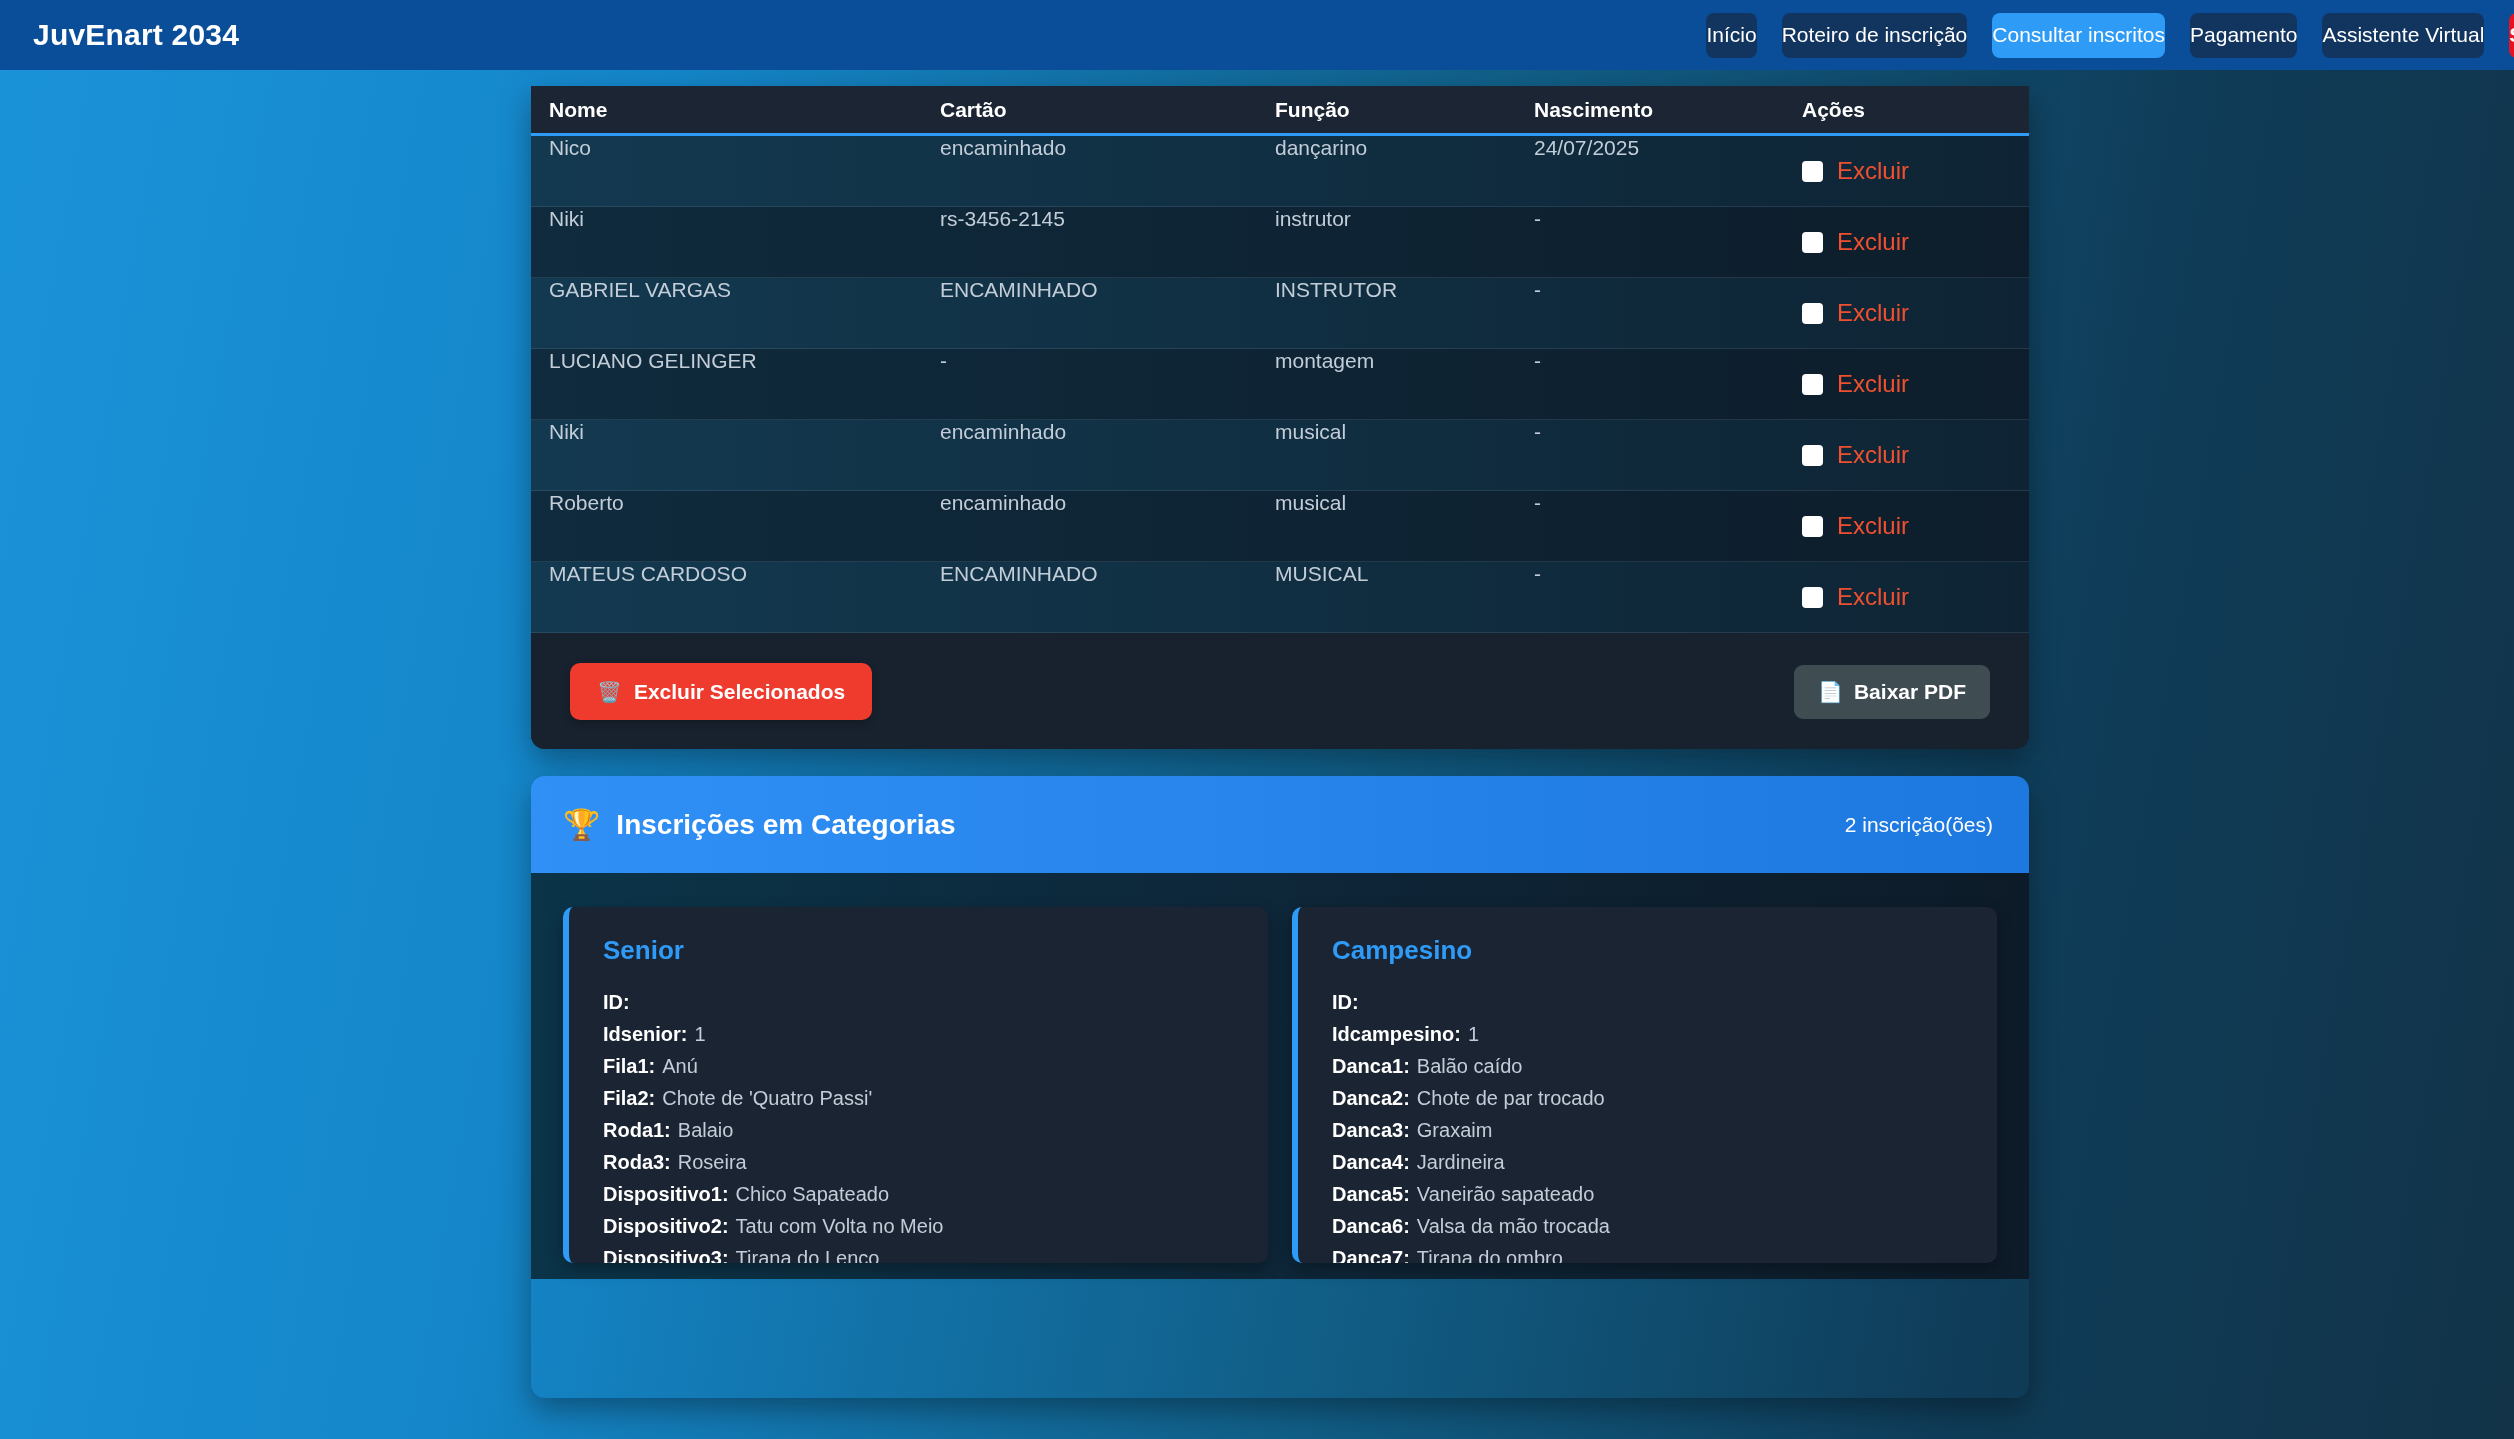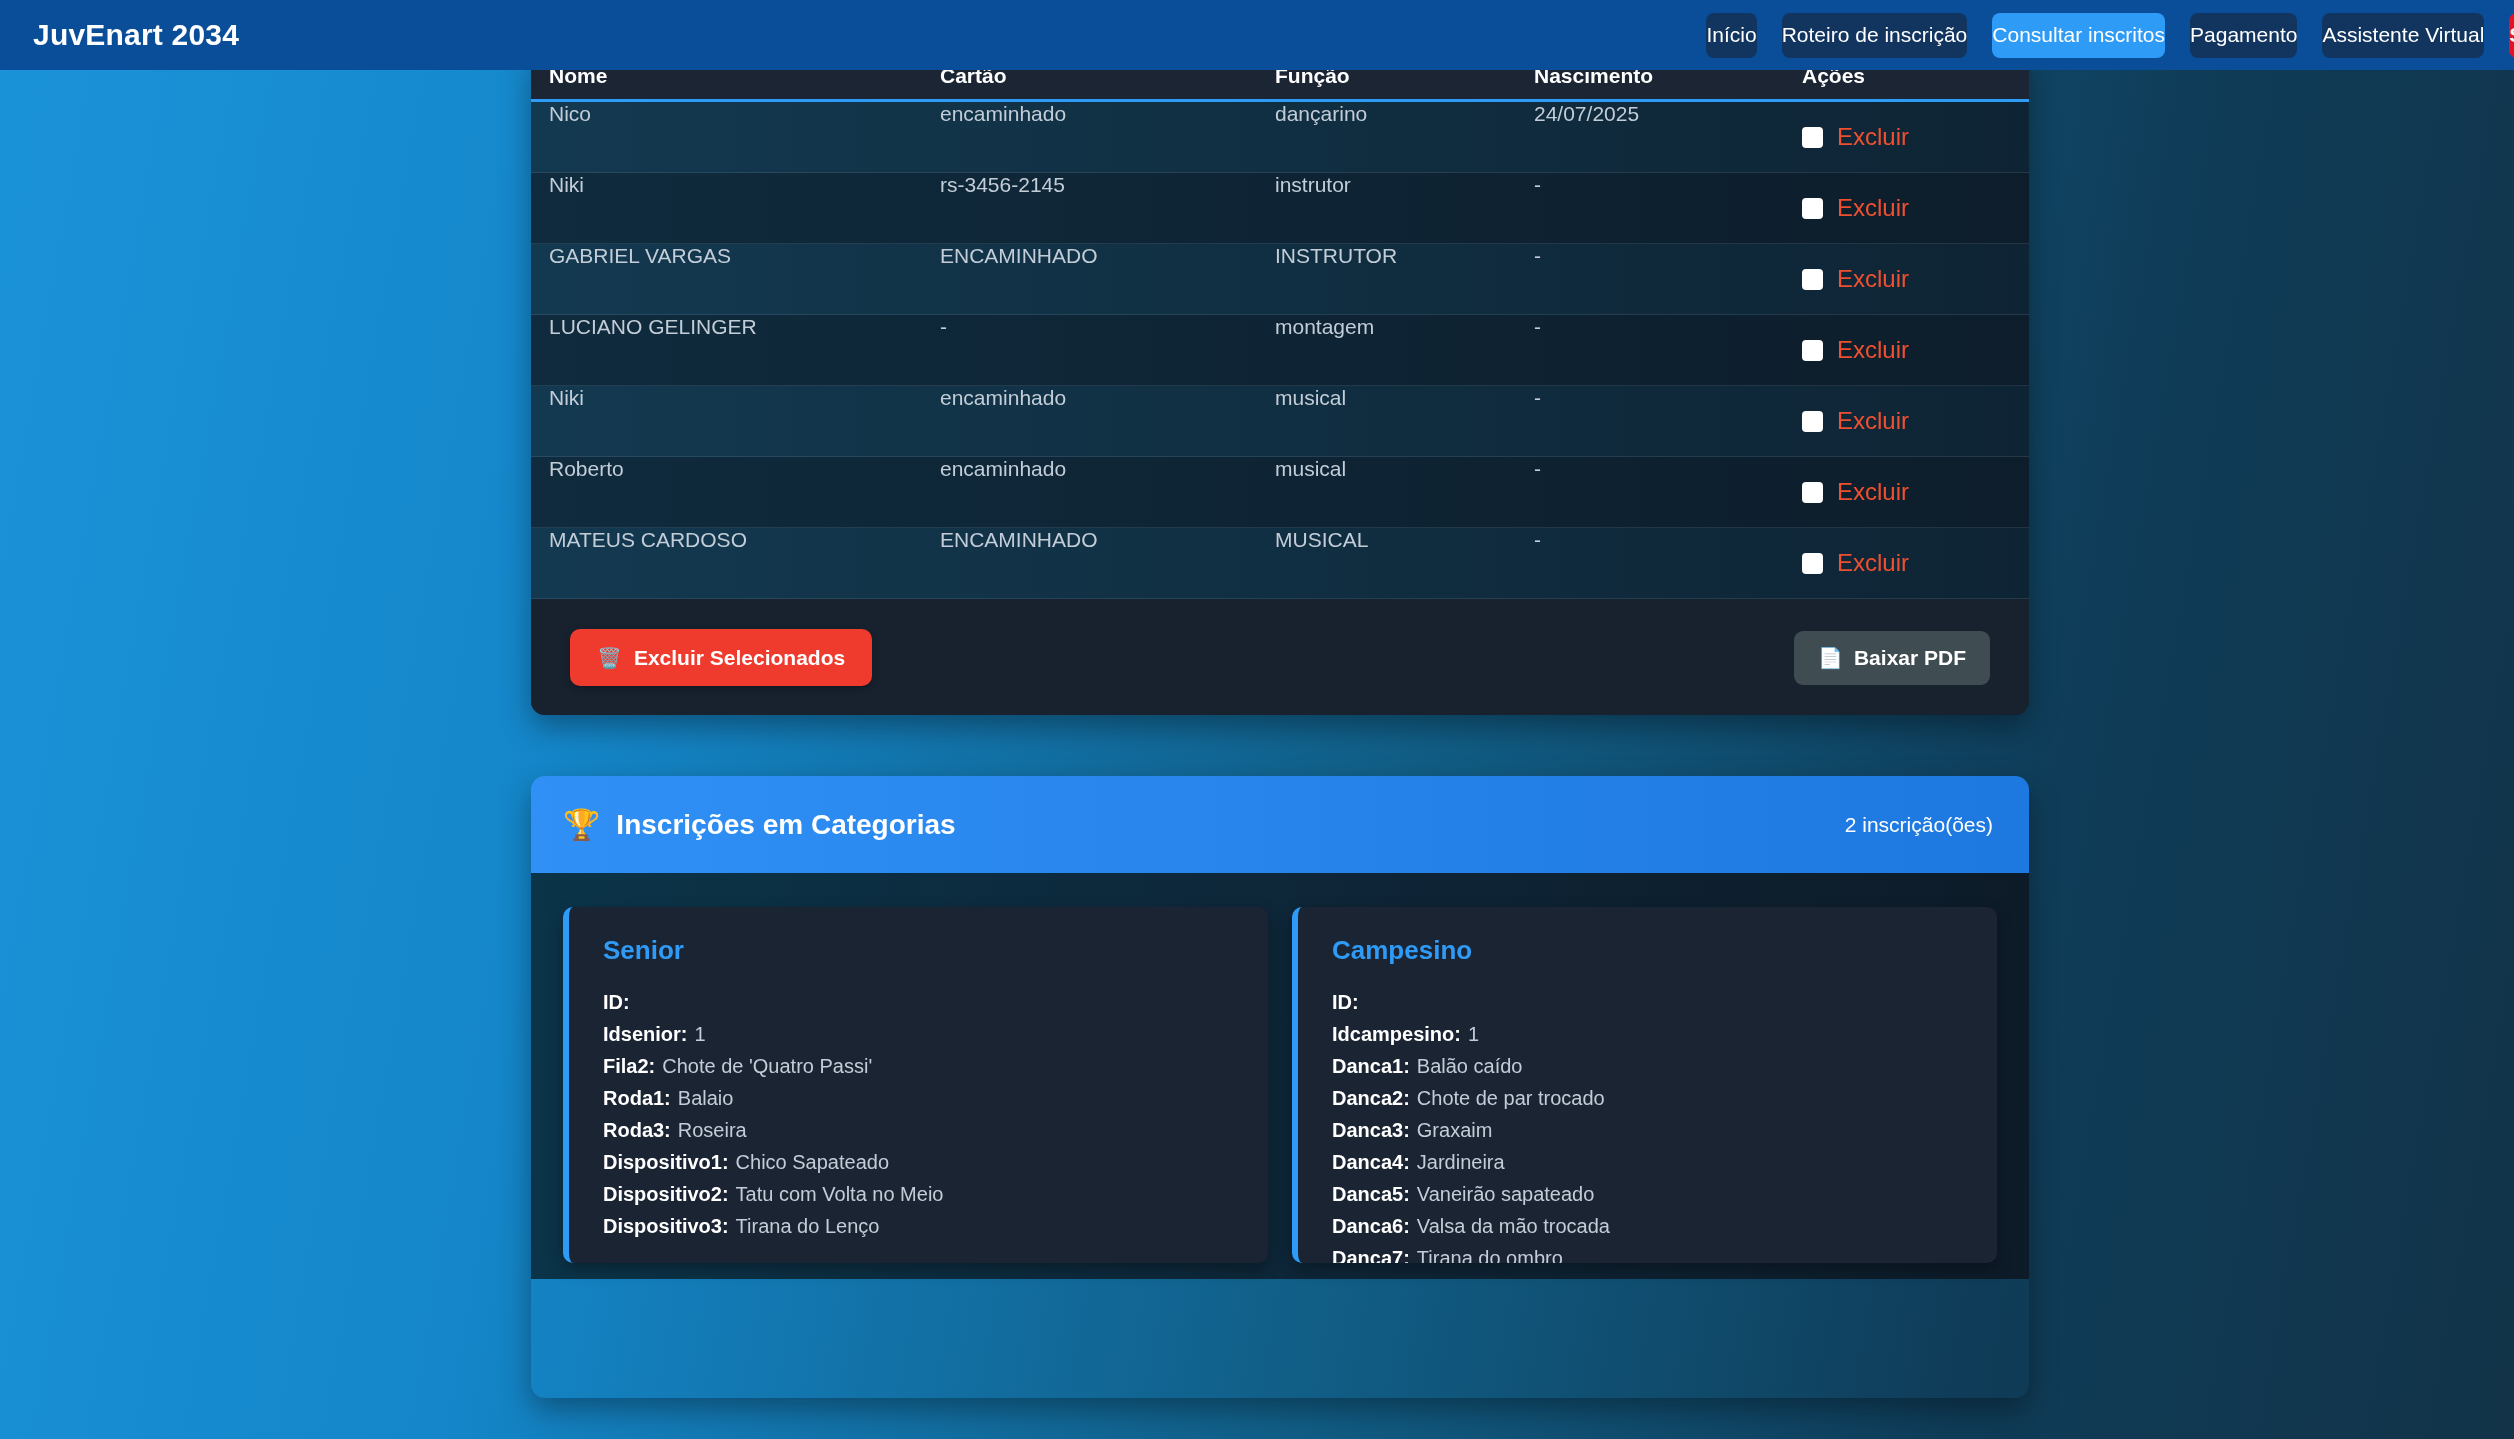"Nome" .table-card { top: 52px -> 86px }
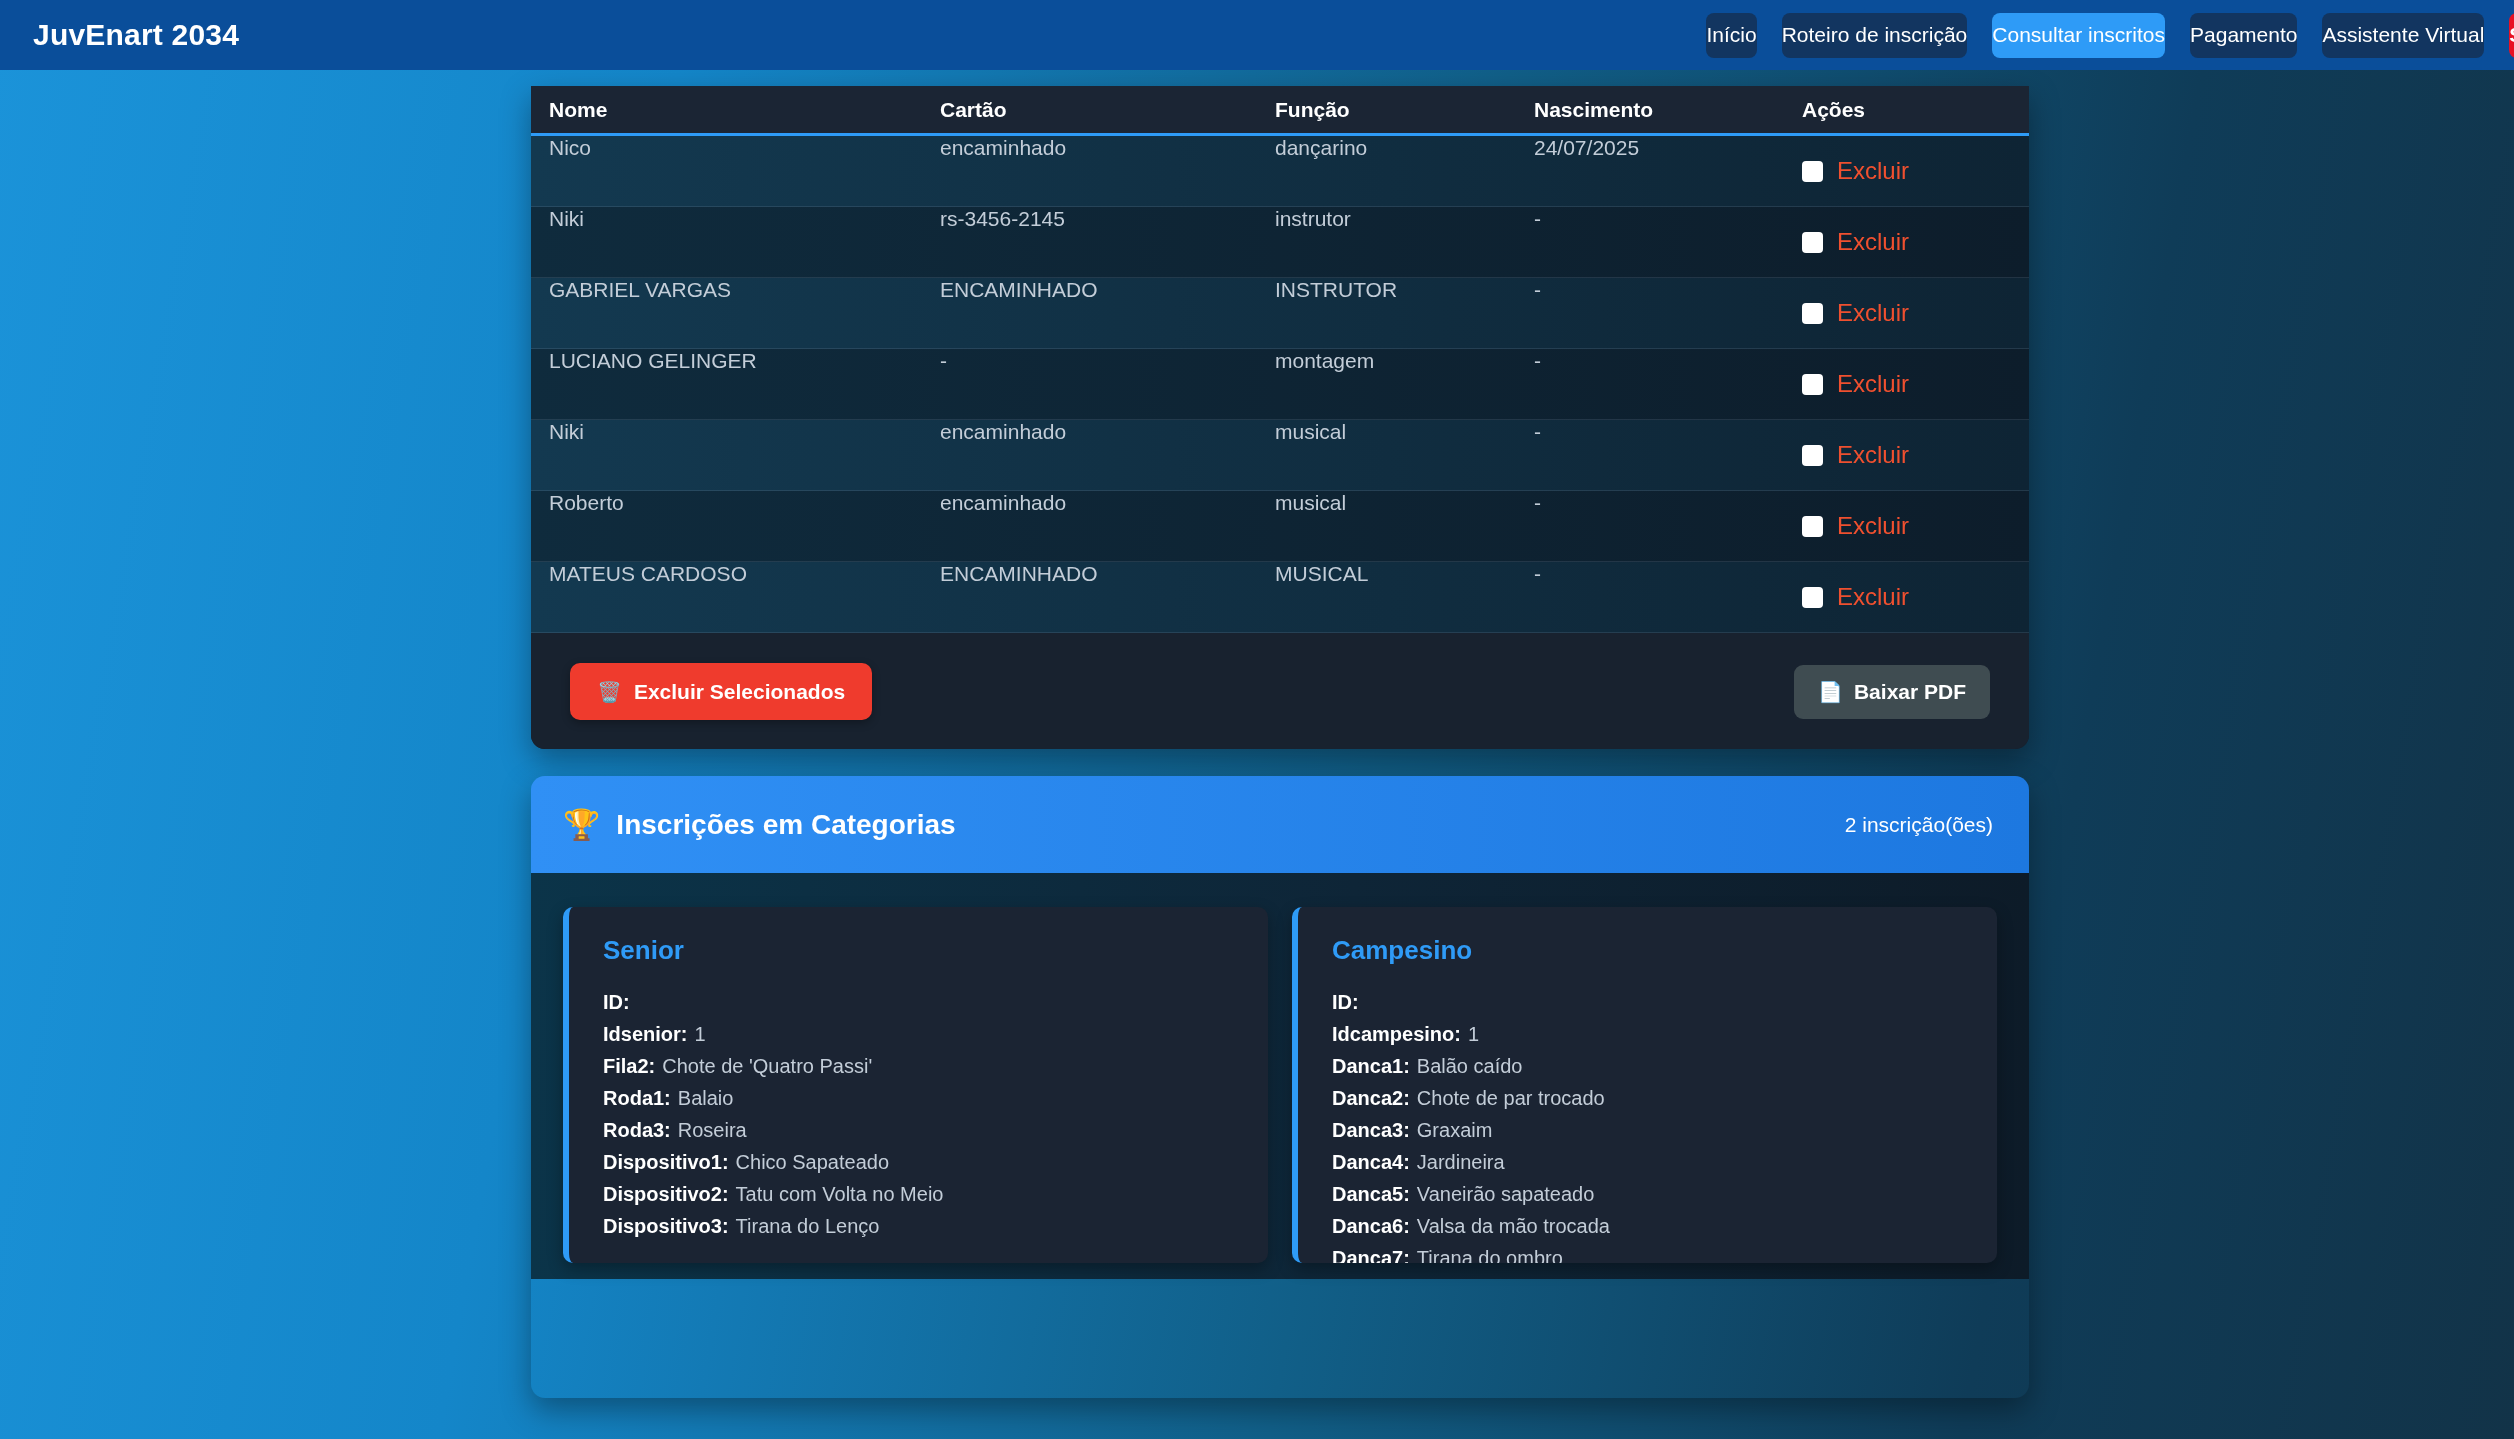"Fila1: Anú" div.cat-field { html: none -> <div><b>Fila1:</b>Anú</div> }
